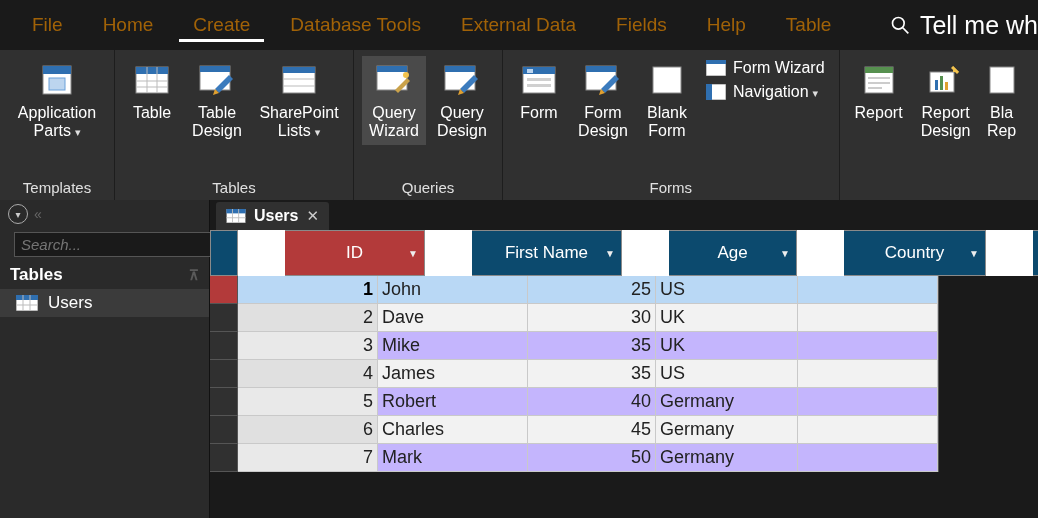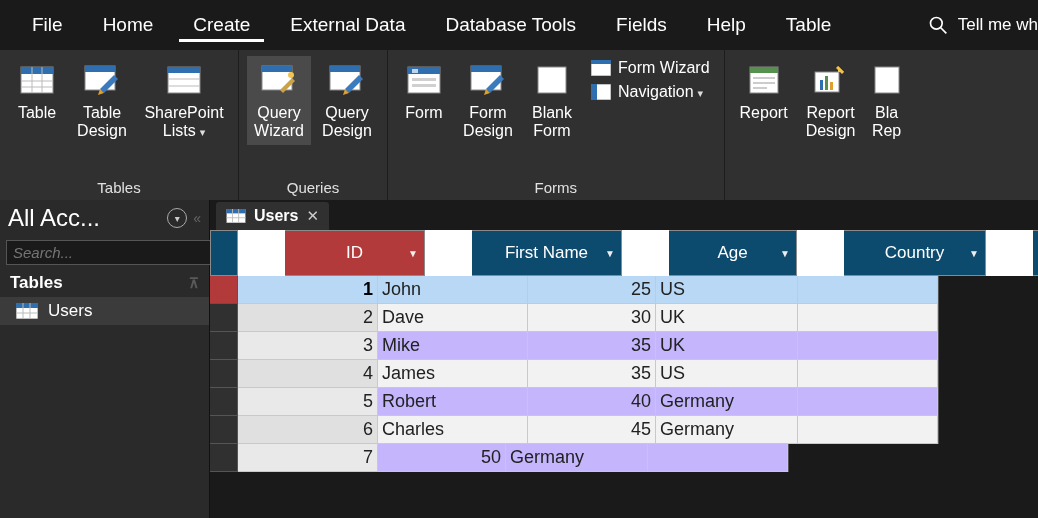"File" .menubar-item { color: #ffffff -> #a16207 }
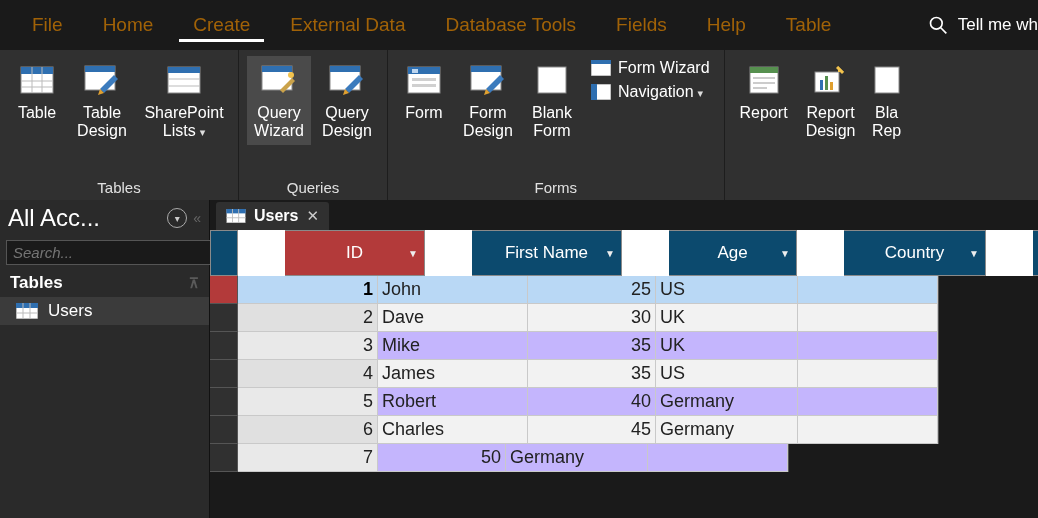"External Data" div.menubar-item { order: before "Database Tools" -> after "Database Tools" }
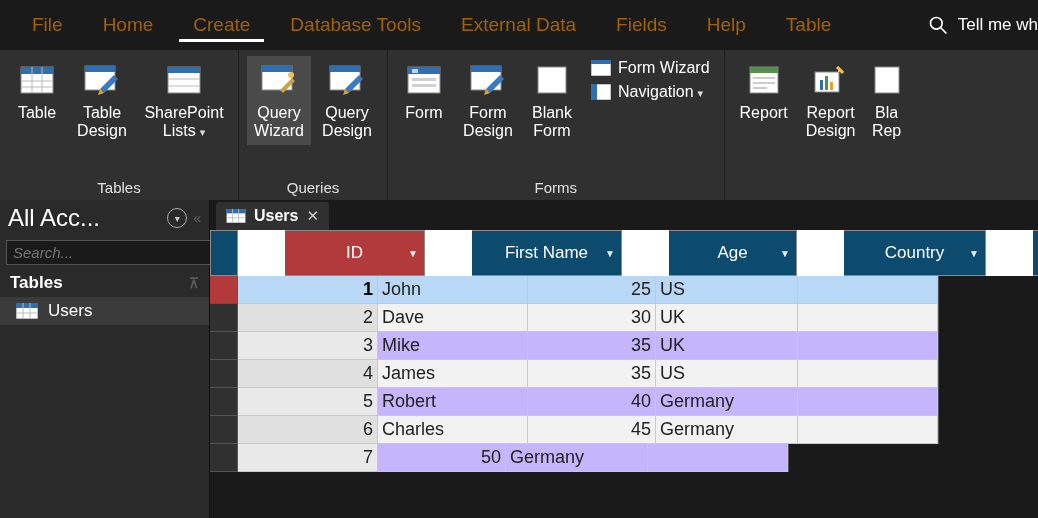"Tell me wh" .tellme { font-size: 17px -> 25px }
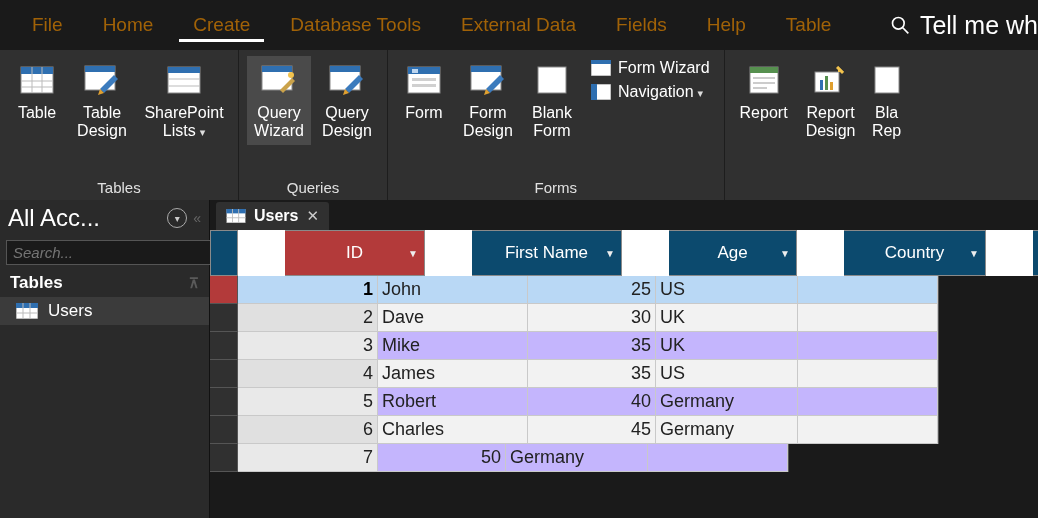"Application" div.group { html: none -> <div> <div> <div> <span> <svg> <rect></rect> <rect></rect> <rect></rect> </svg> </span> <span>Application Parts</span> </div> </div> <div>Templates</div> </div> }
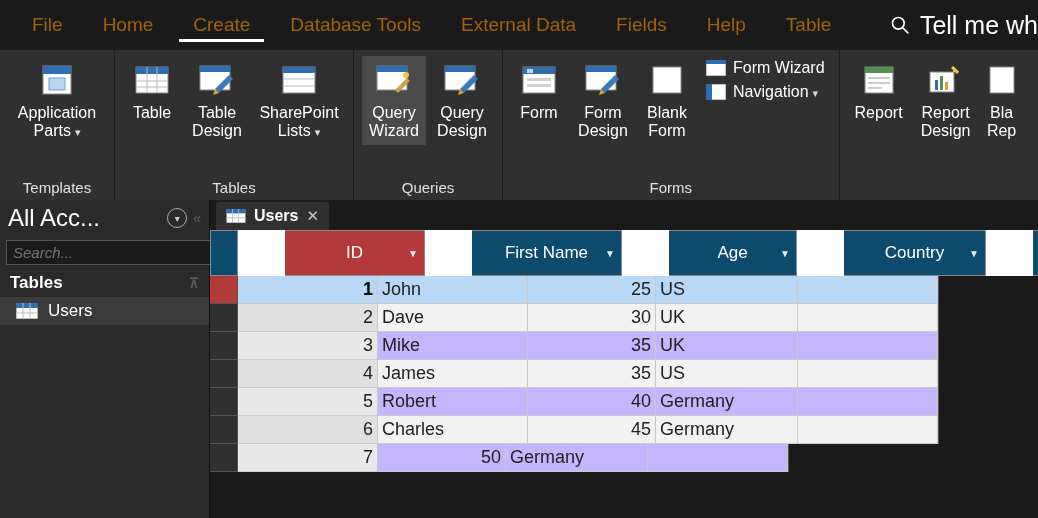"All Acc..." span.nav-title { html: <span>All Acc...</span> -> none }
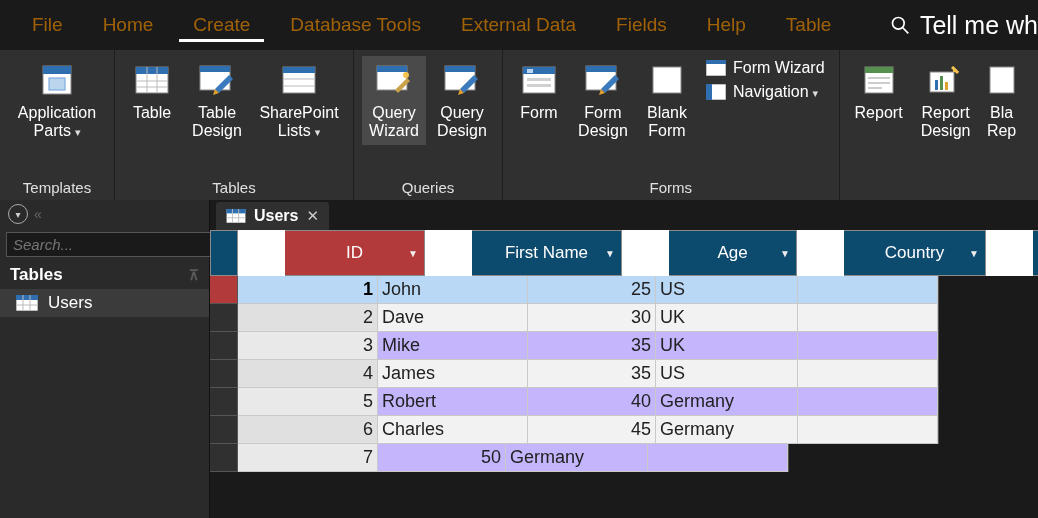"Search..." .nav-search { margin: 4px 6px -> 4px 14px }
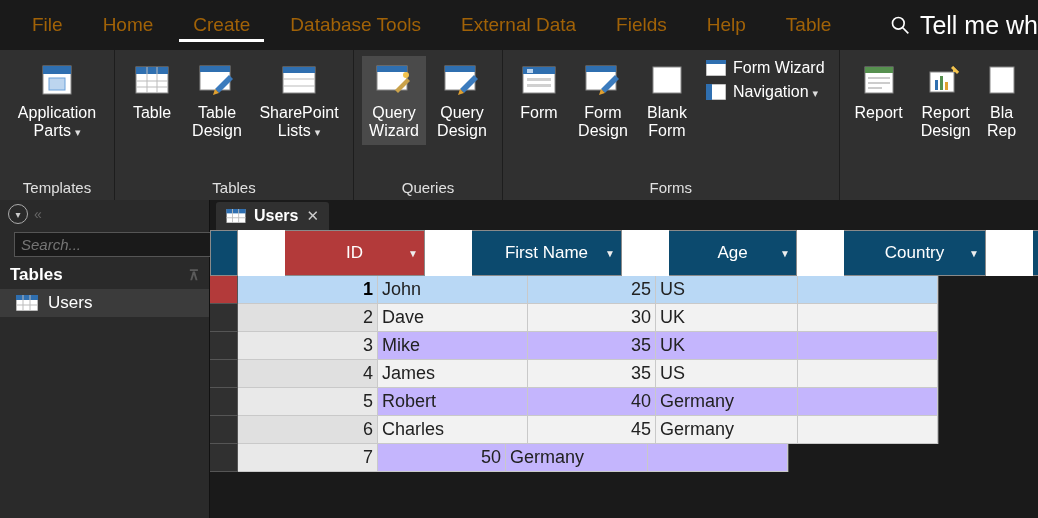"Mark" div.cell { html: none -> <div>Mark</div> }
